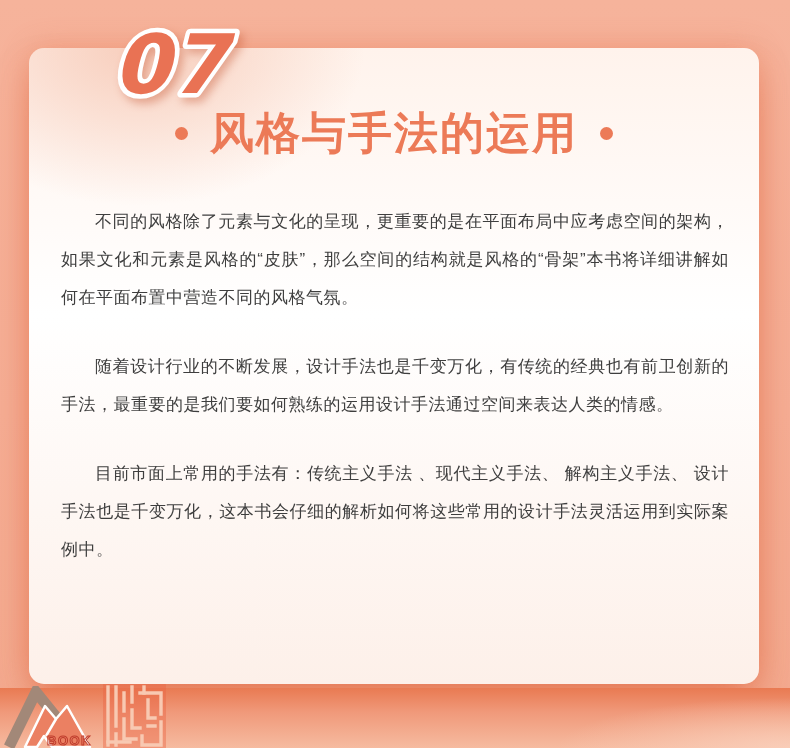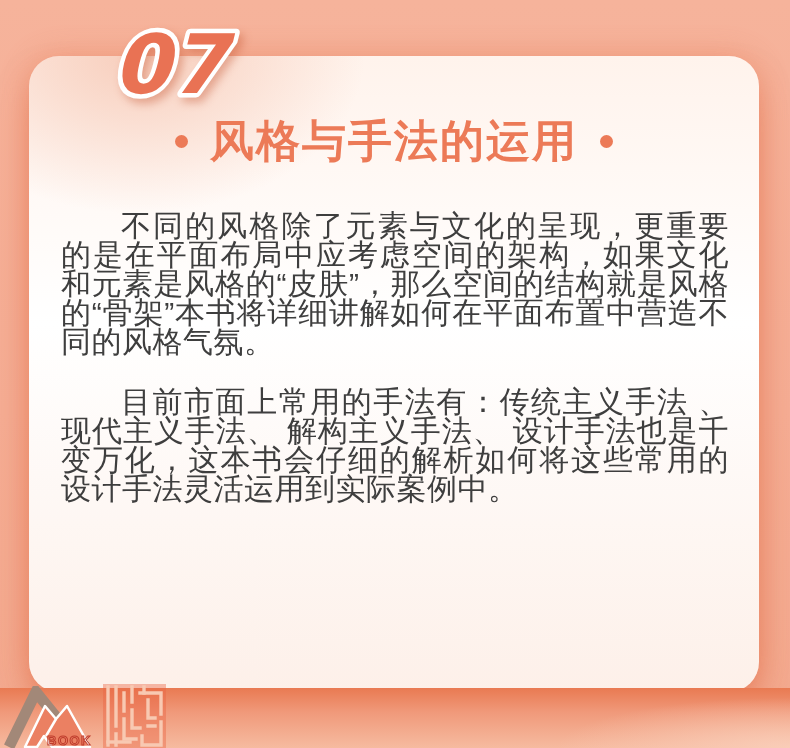"风格与手法的运用" .card { border-radius: 30px -> 15px; top: 56px -> 48px }
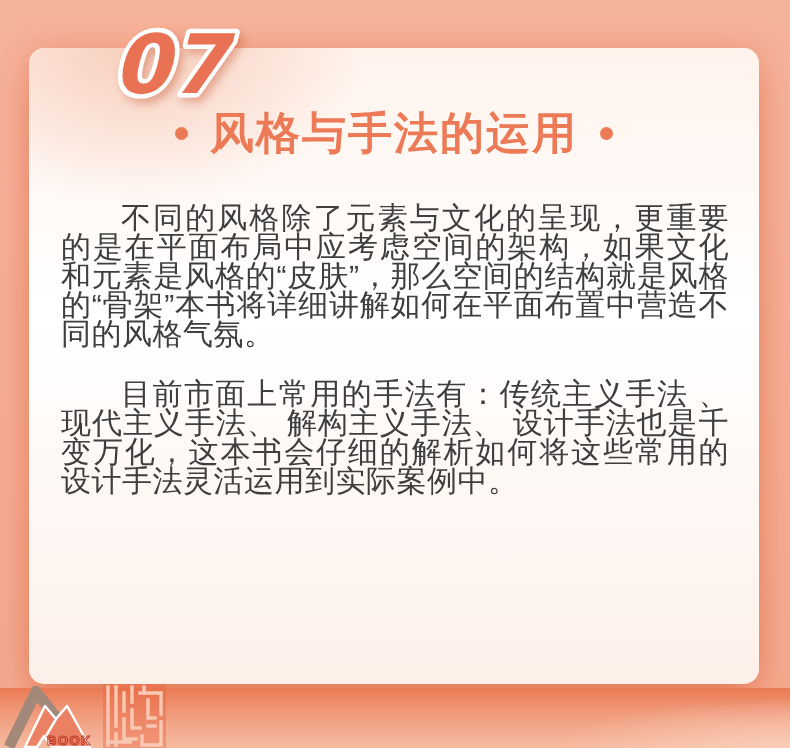"不同的风格除了元素与文化的呈现，更重要的是在平面布局中应考虑空间的架构，如果文化" .content p { font-size: 30px -> 17px; line-height: 29px -> 38px }
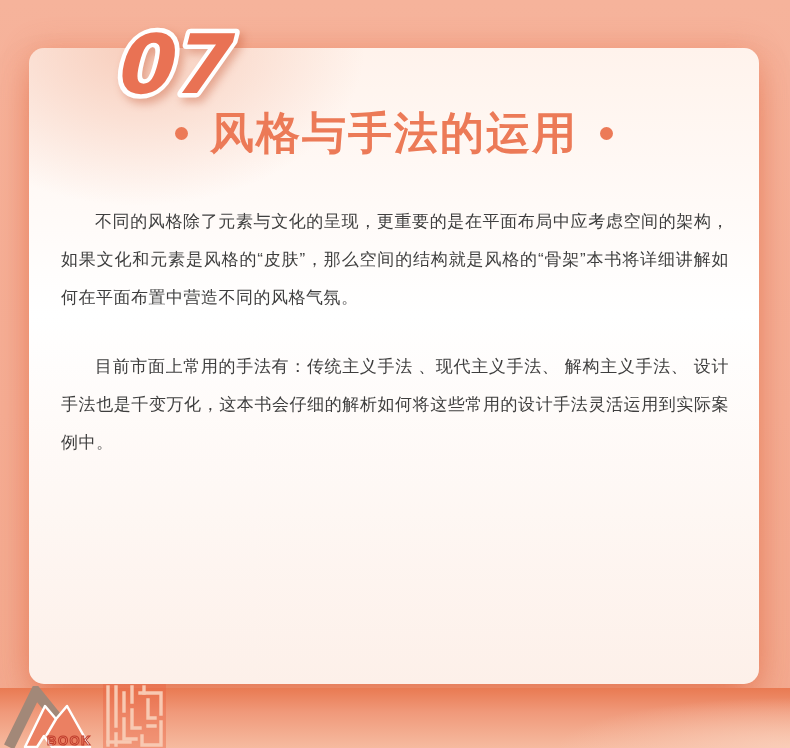"随着设计行业的不断发展，设计手法也是千变万化，有传统的经典也有前卫创新的手法，最" p { html: none -> <p>随着设计行业的不断发展，设计手法也是千变万化，有传统的经典也有前卫创新的手法，最重要的是我们要如何熟练的运用设计手法通过空间来表达人类的情感。</p> }
